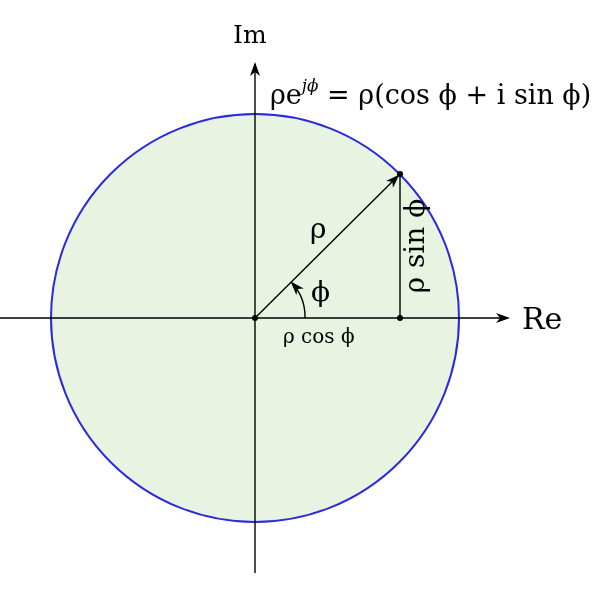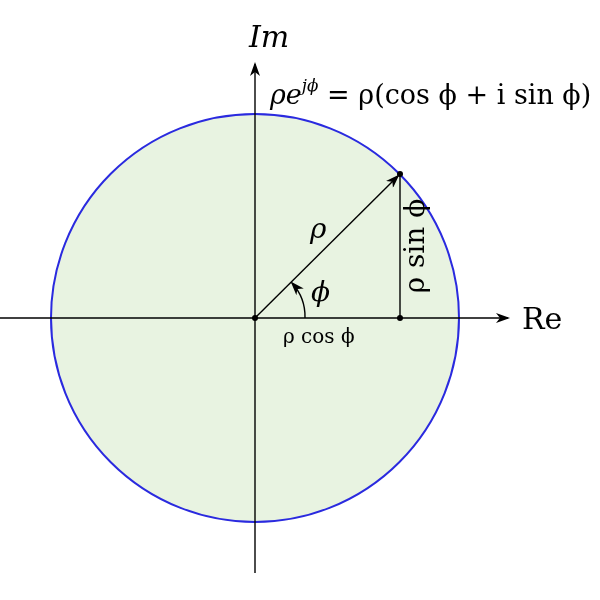"Im" div.lbl { font-size: 30px -> 25px; font-style: italic -> none; left: 249px -> 233px }
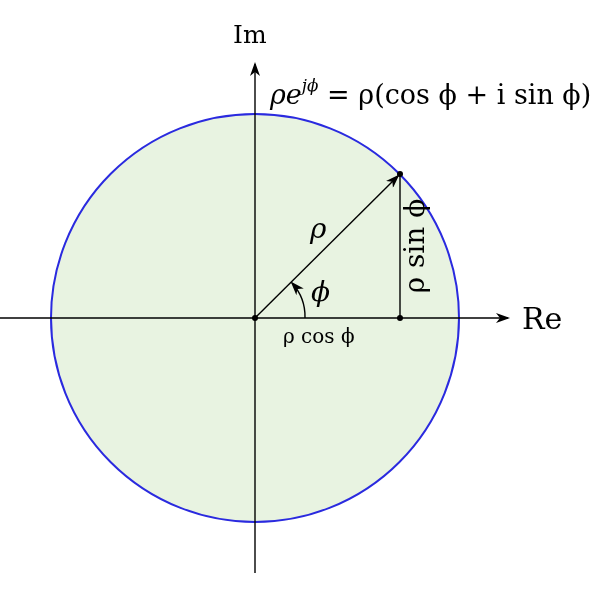"ρe" .it { font-style: italic -> none }
